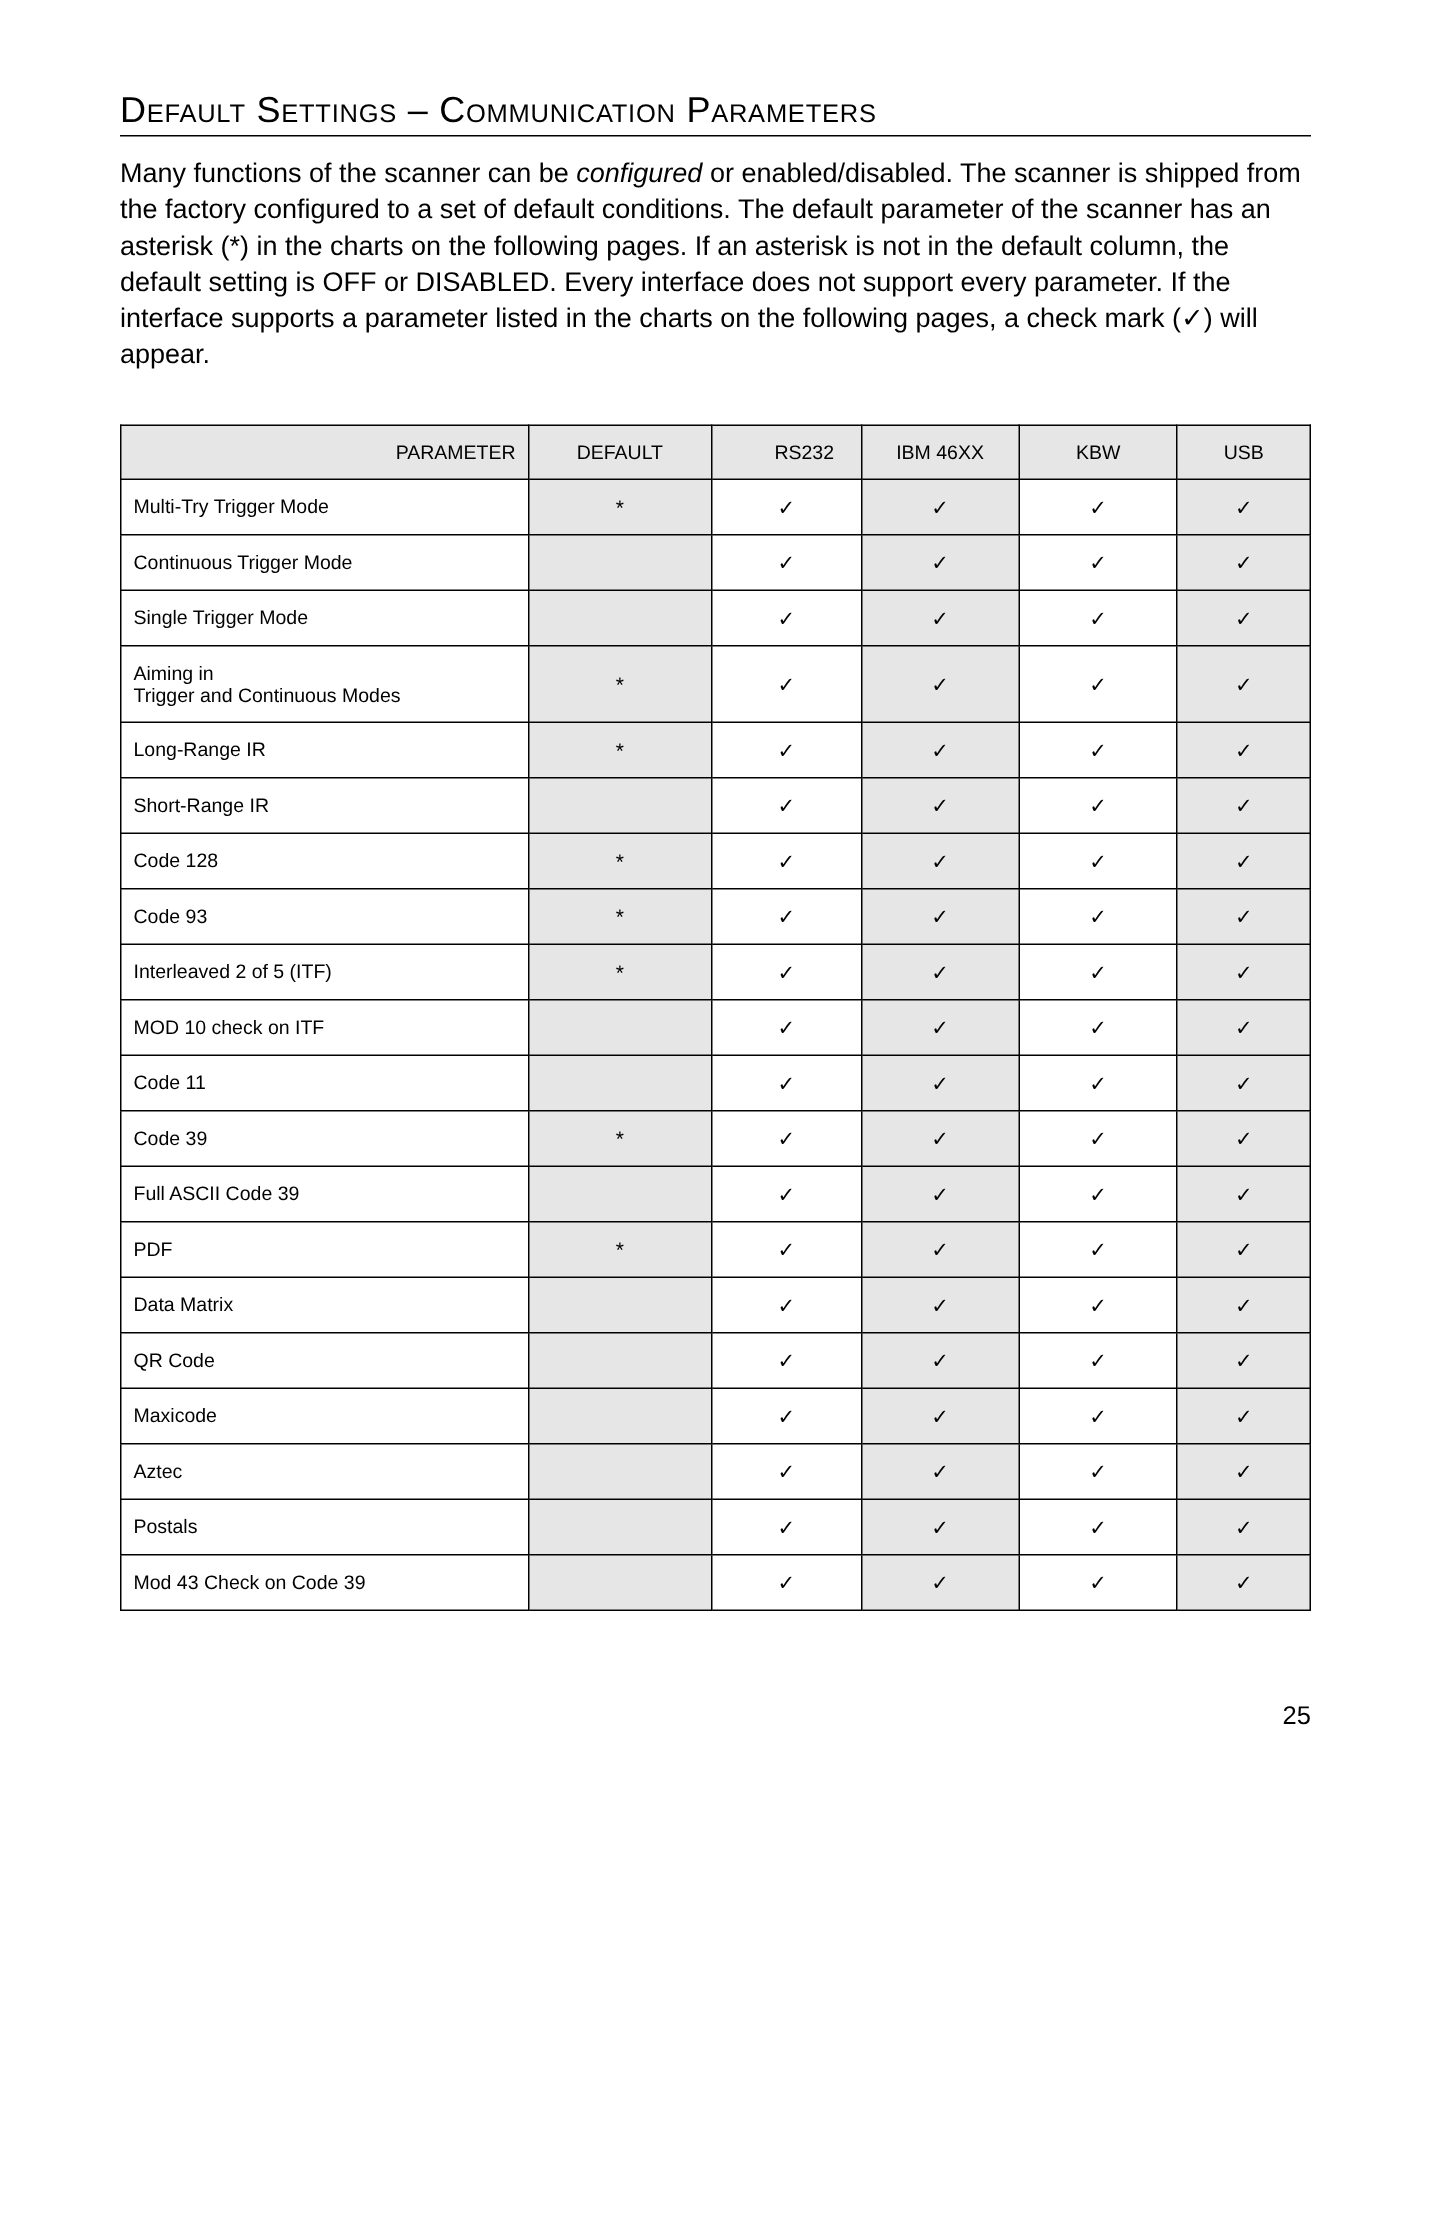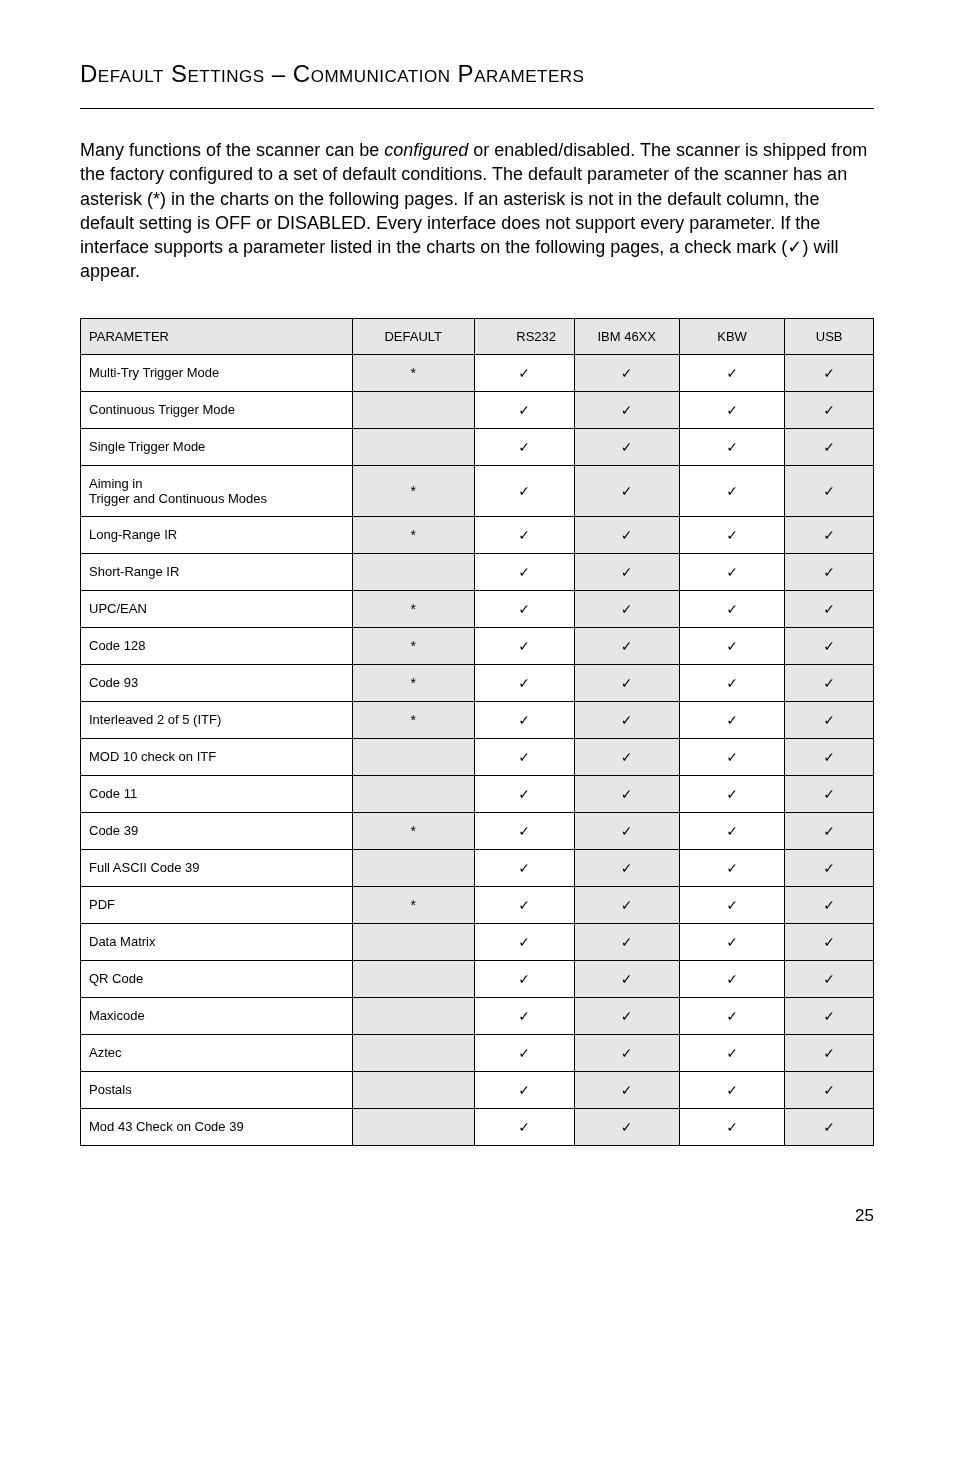"Default Settings – Communication" .title { margin-bottom: 29px -> 12px; padding-bottom: 20px -> 2px }
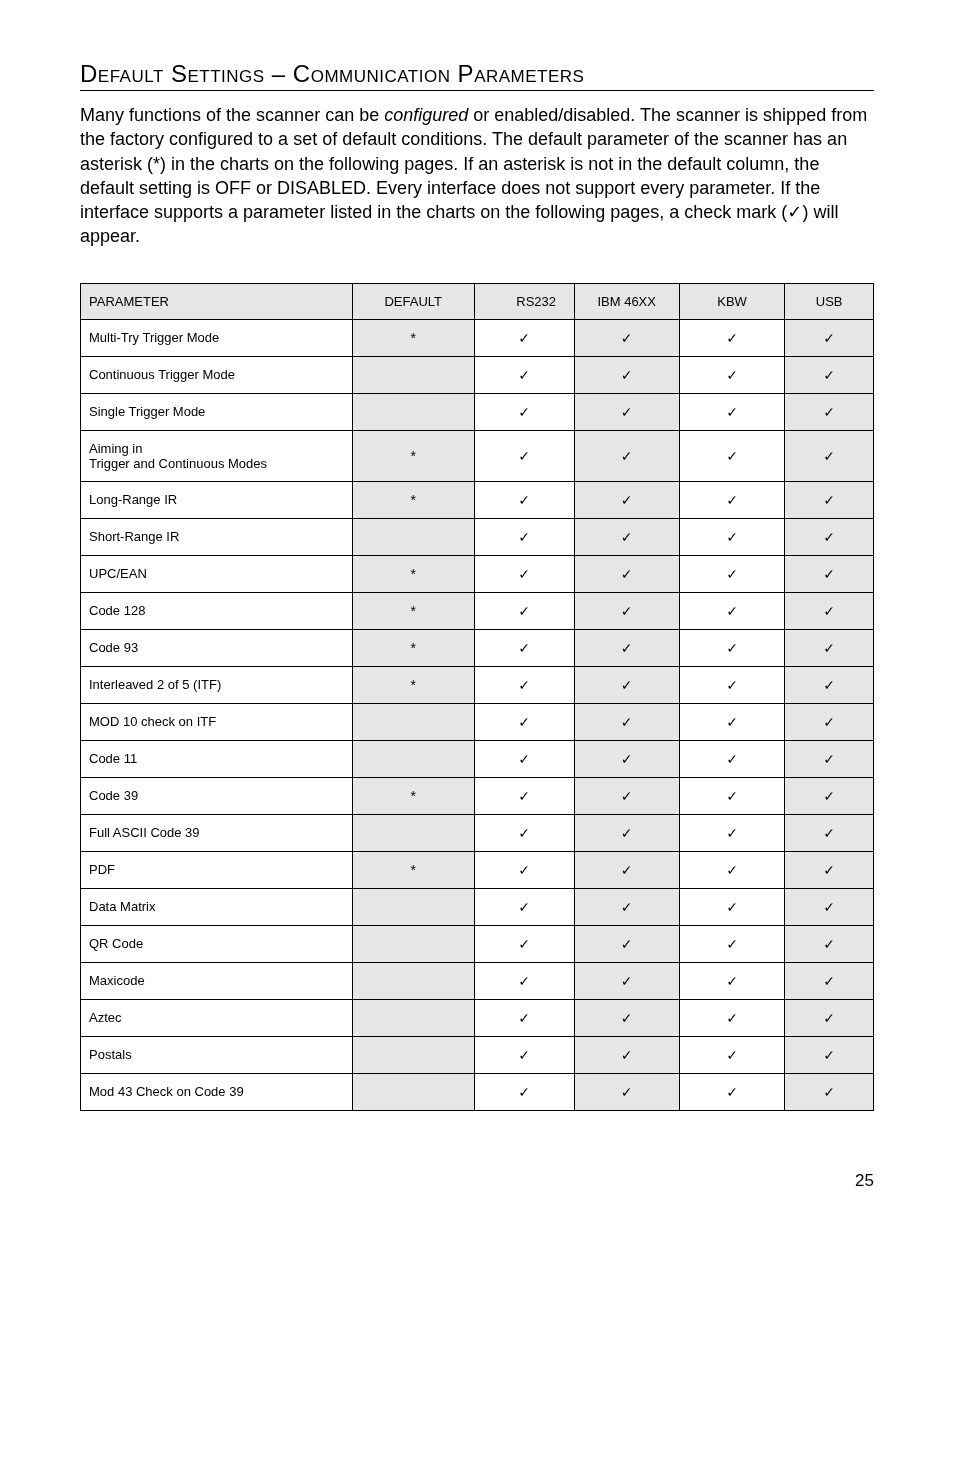"PARAMETER" th.param-head { text-align: left -> right }
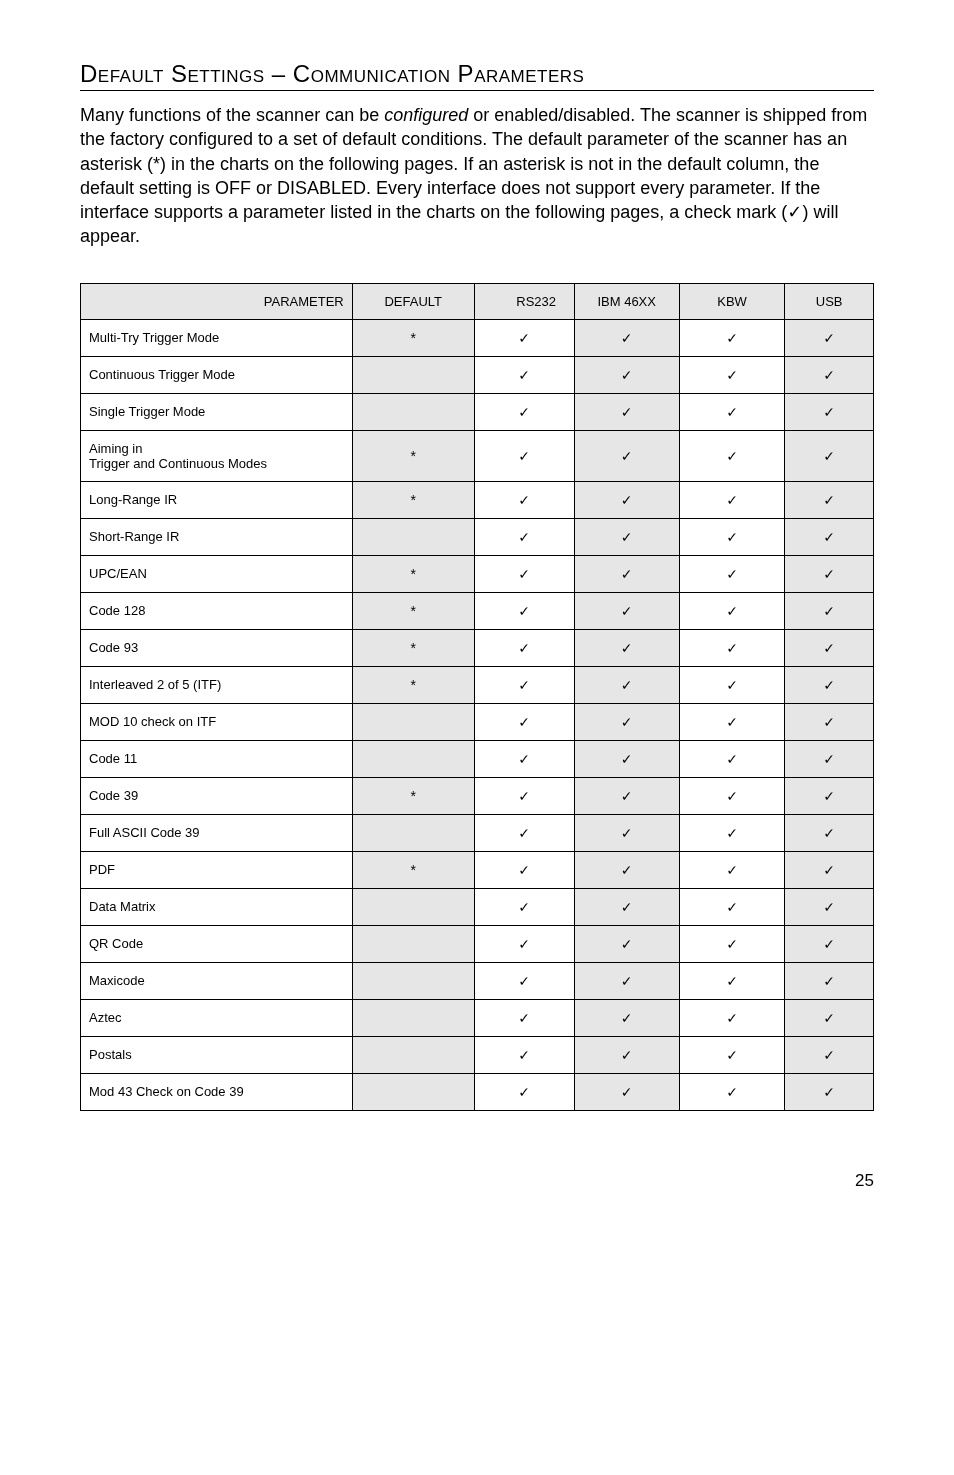"UPC/EAN" tr { html: <tr> <td>UPC/EAN</td> <td>*</td> <td>✓</td> <td>✓</td> <td>✓</td> <td>✓</td> </tr> -> none }
